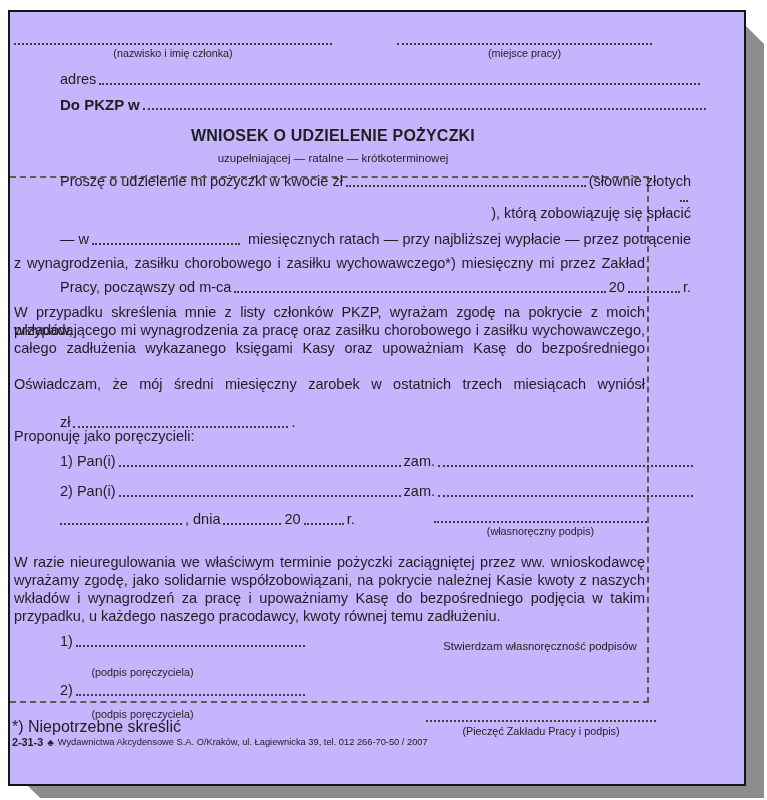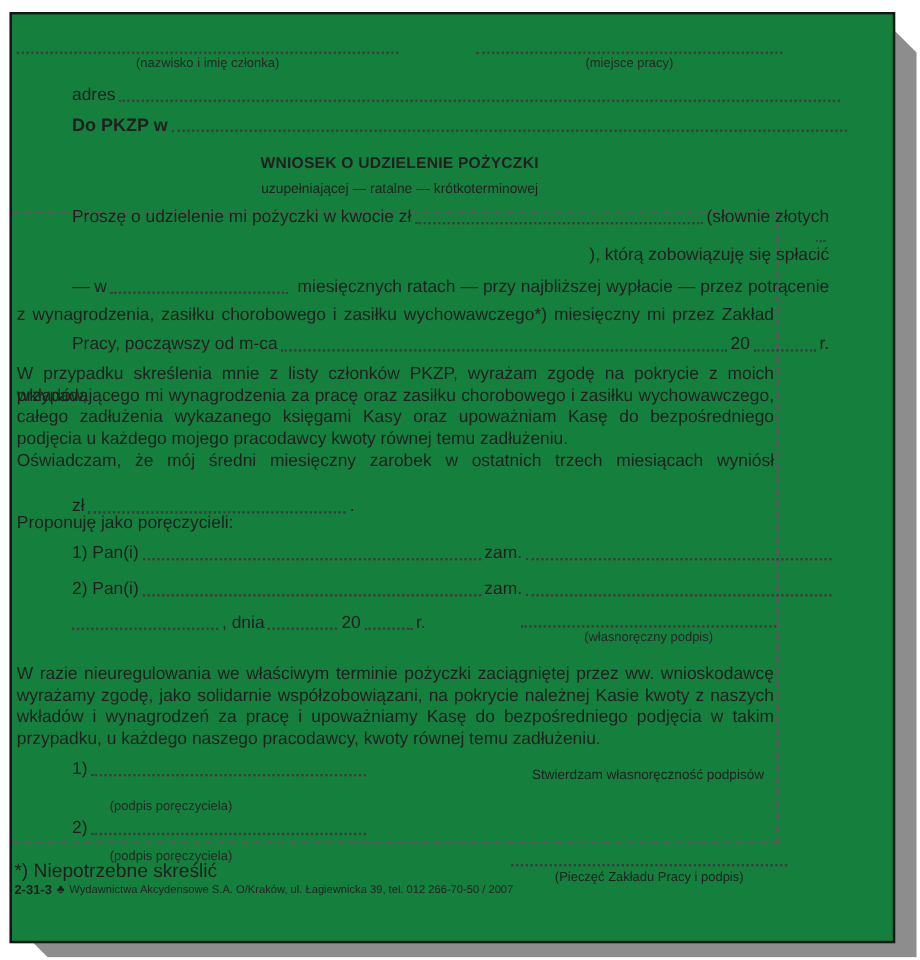"(nazwisko i imię członka)" .page { background: #15803d -> #c4b5fd }
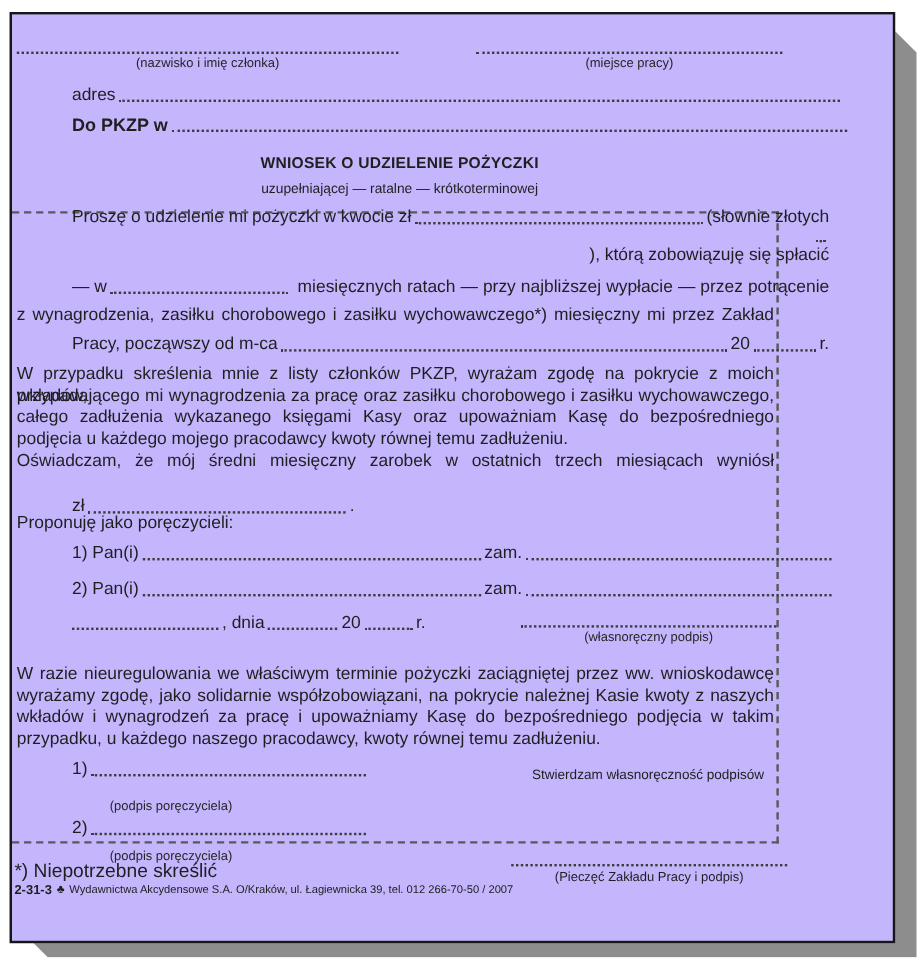"WNIOSEK O UDZIELENIE POŻYCZKI" .title { font-size: 13px -> 16px }
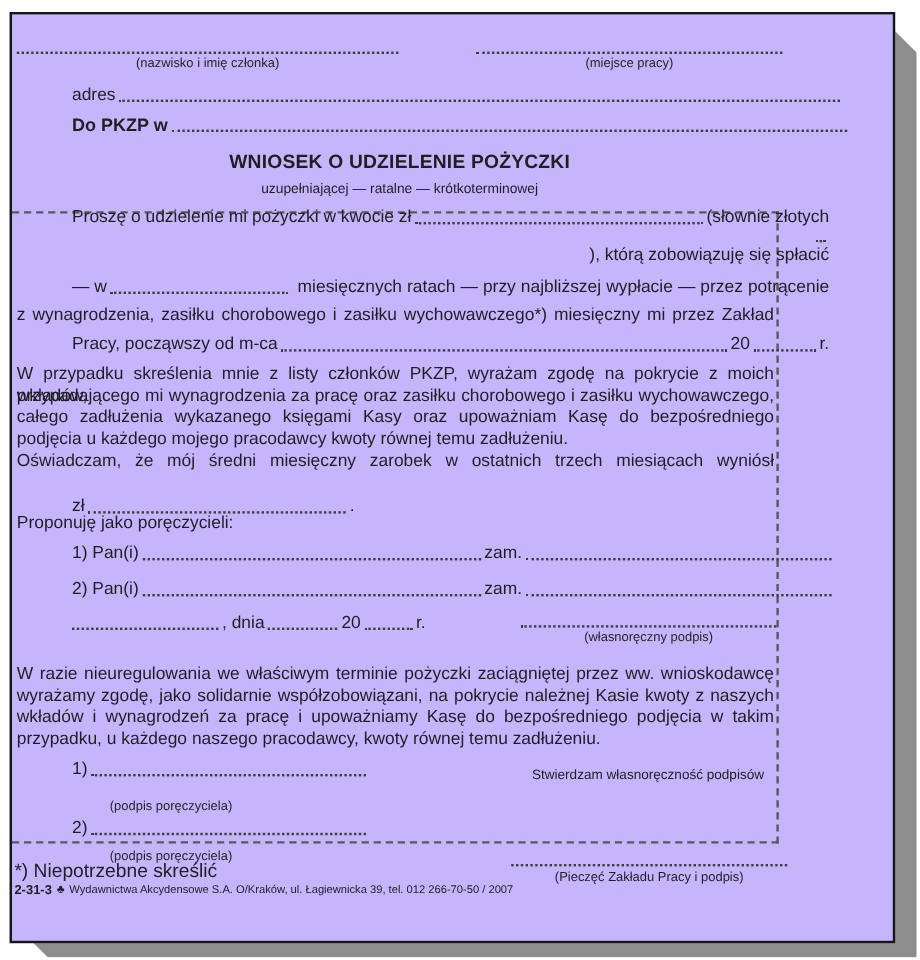"podjęcia u każdego mojego pracodawcy" div.blk { html: <div>podjęcia u każdego mojego pracodawcy kwoty równej temu zadłużeniu.</div> -> none }
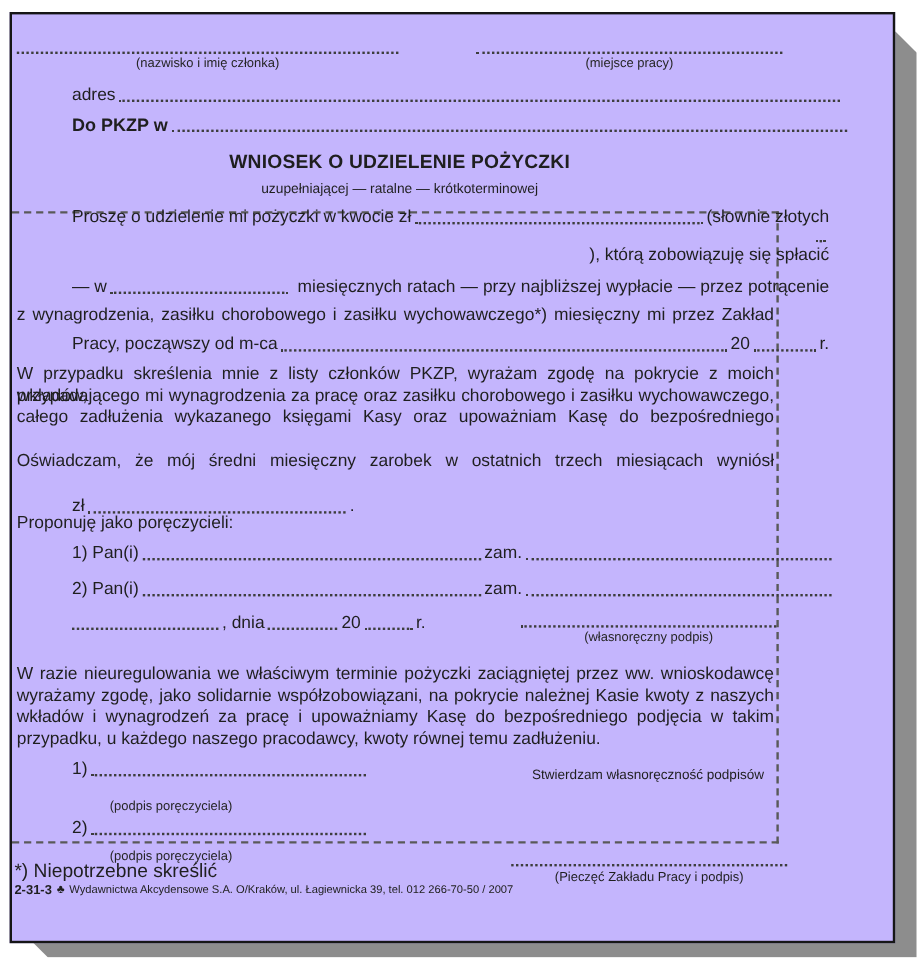"2-31-3" .imprint { align-items: flex-start -> center }
